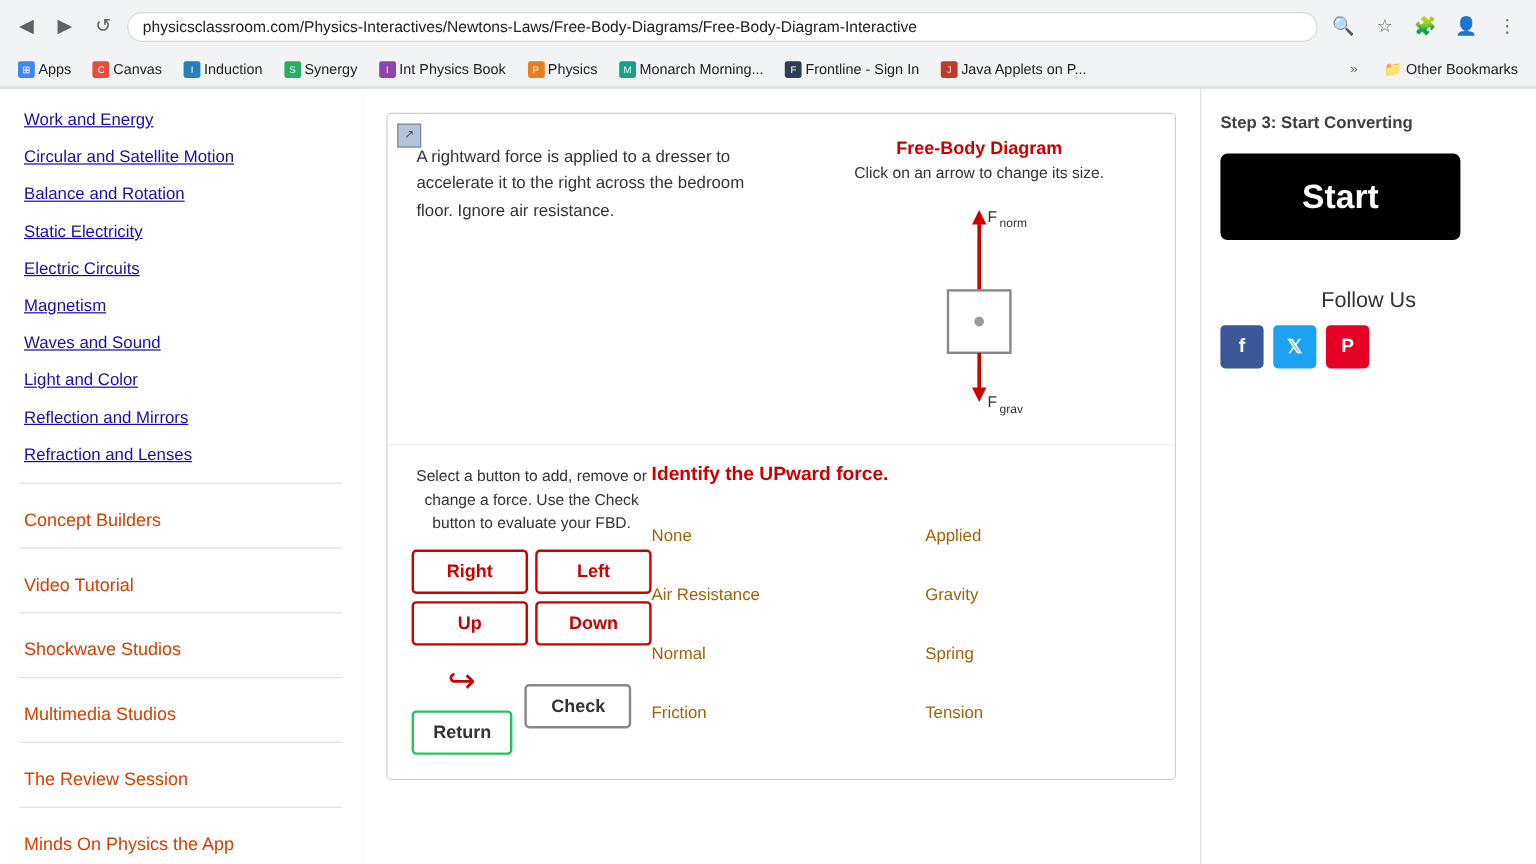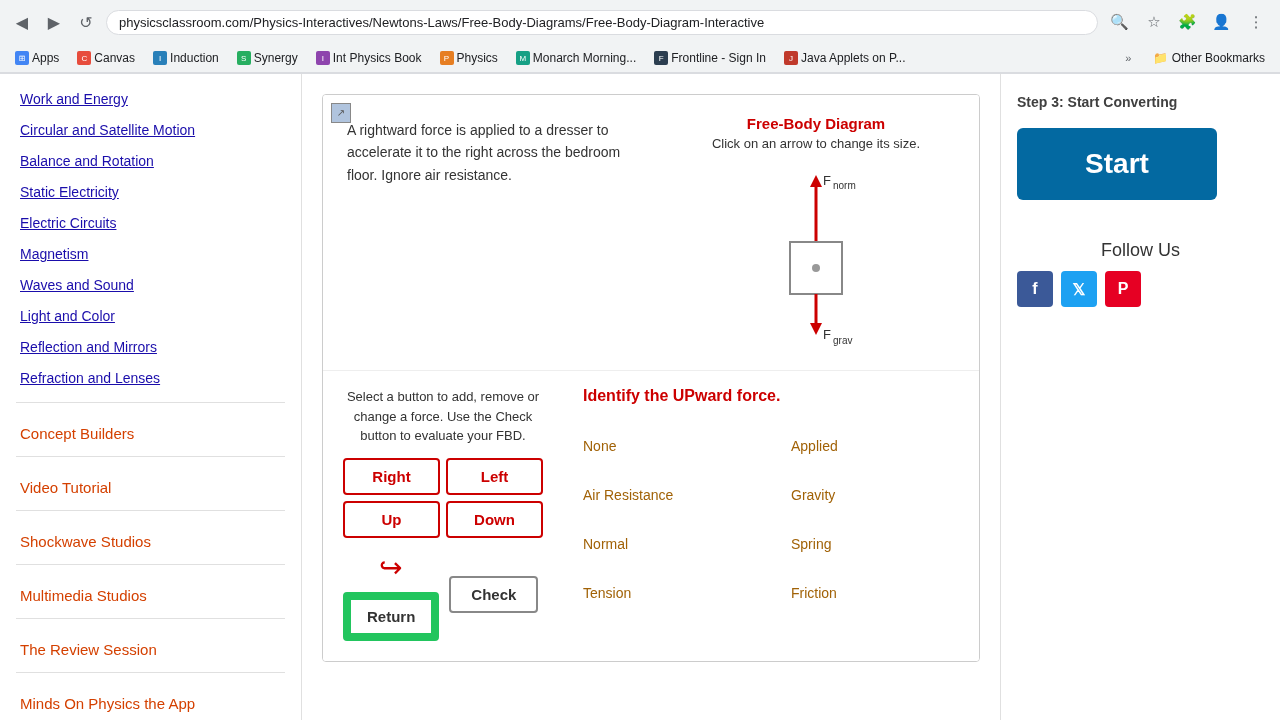"Start" .start-btn { background: #0369a1 -> #000000 }
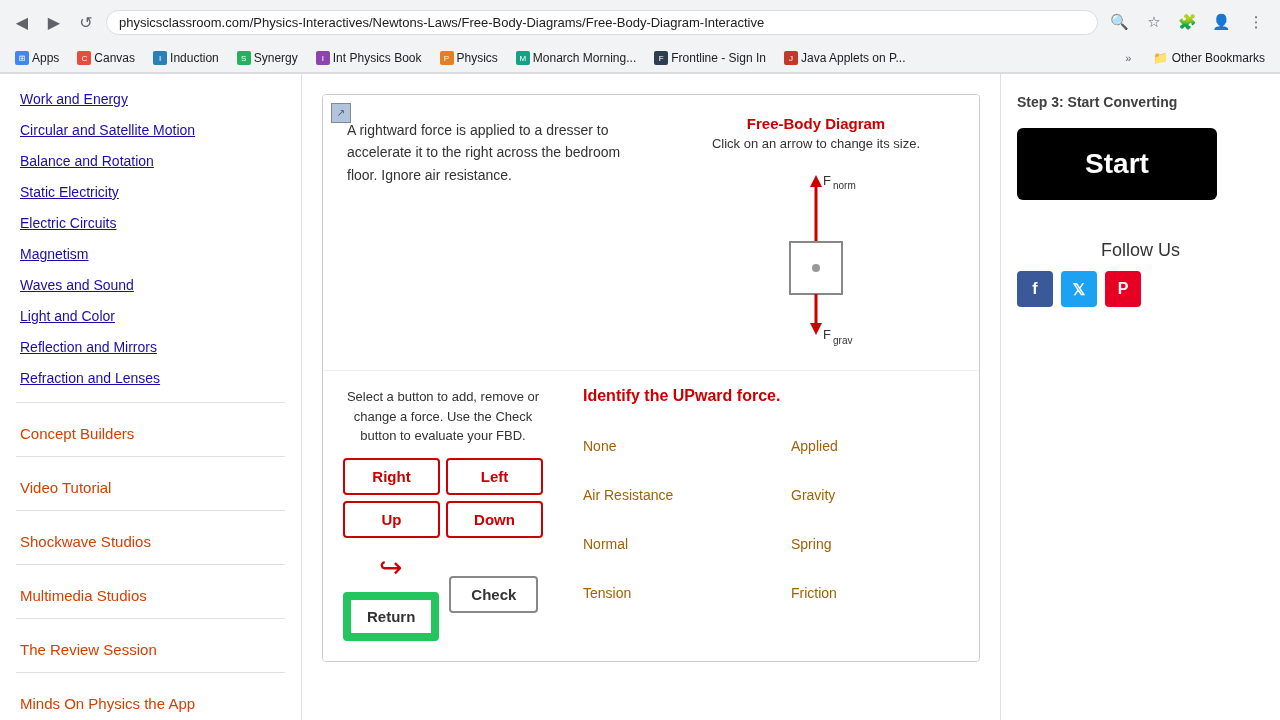"Select a button to add," .controls-layout { gap: 40px -> none }
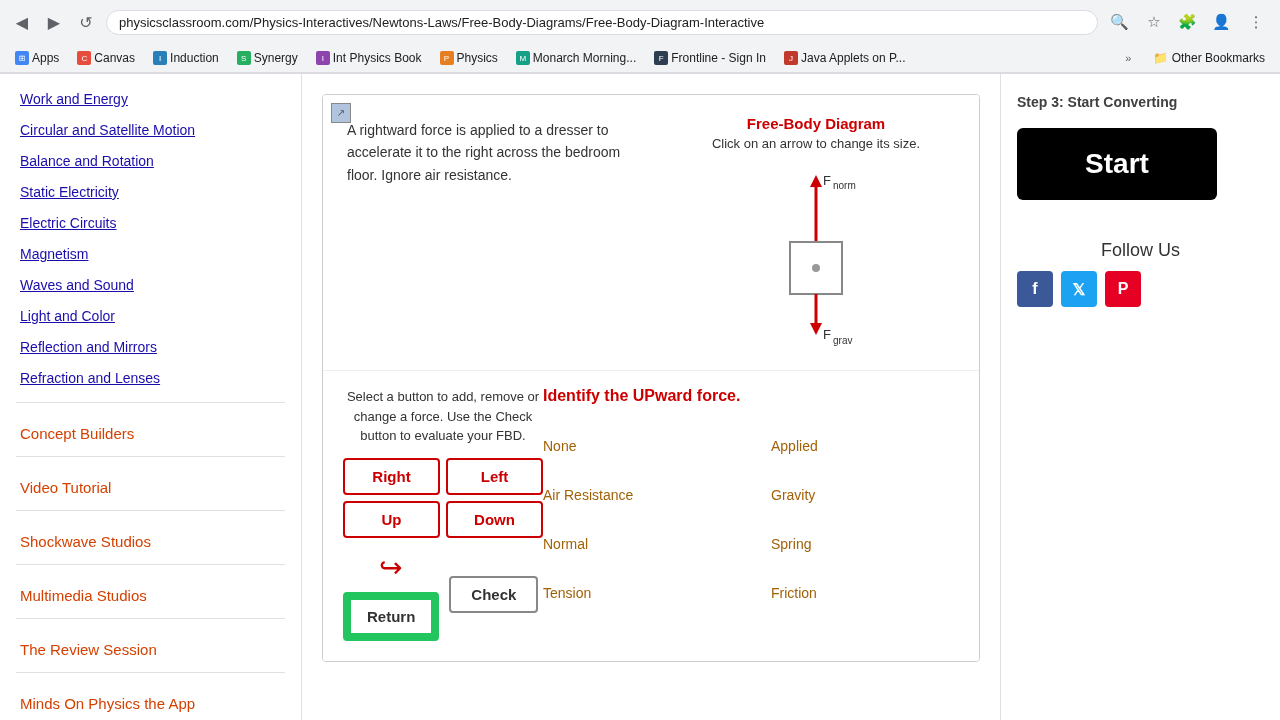"Tension" span.force-option { order: before "Friction" -> after "Friction" }
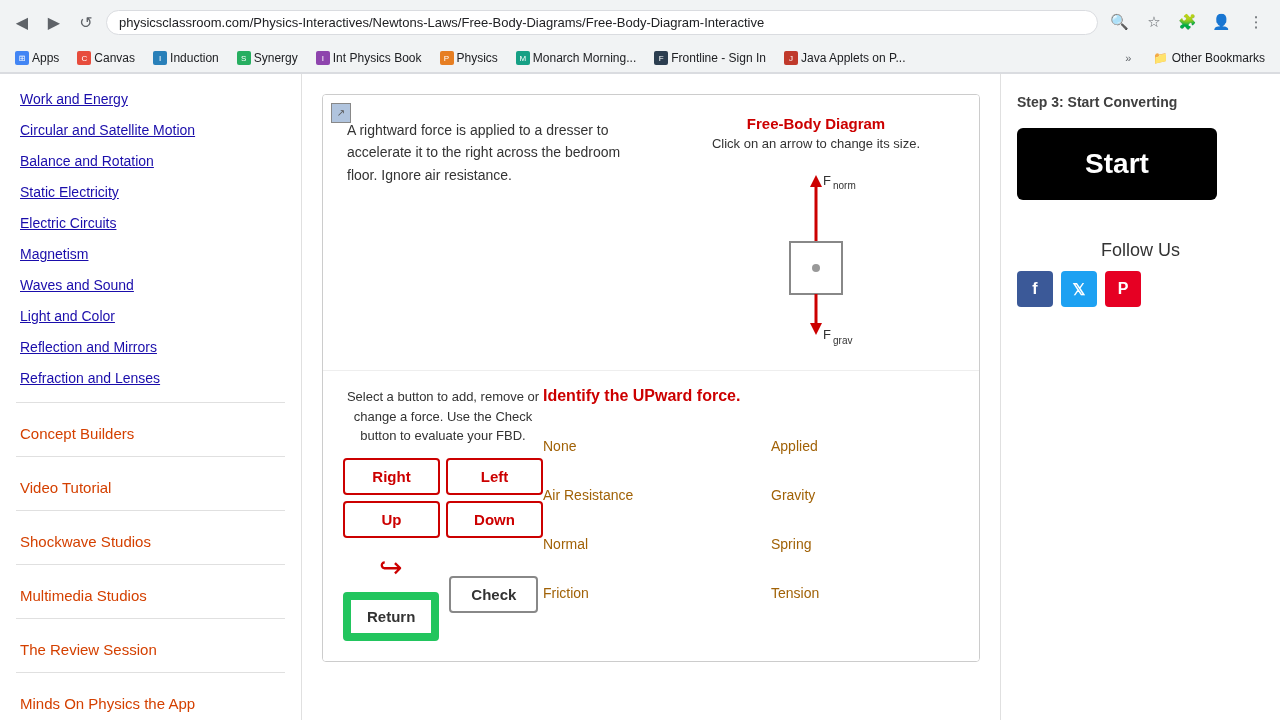"Return" .return-btn { border: 8px solid #22c55e -> 2px solid #22c55e }
